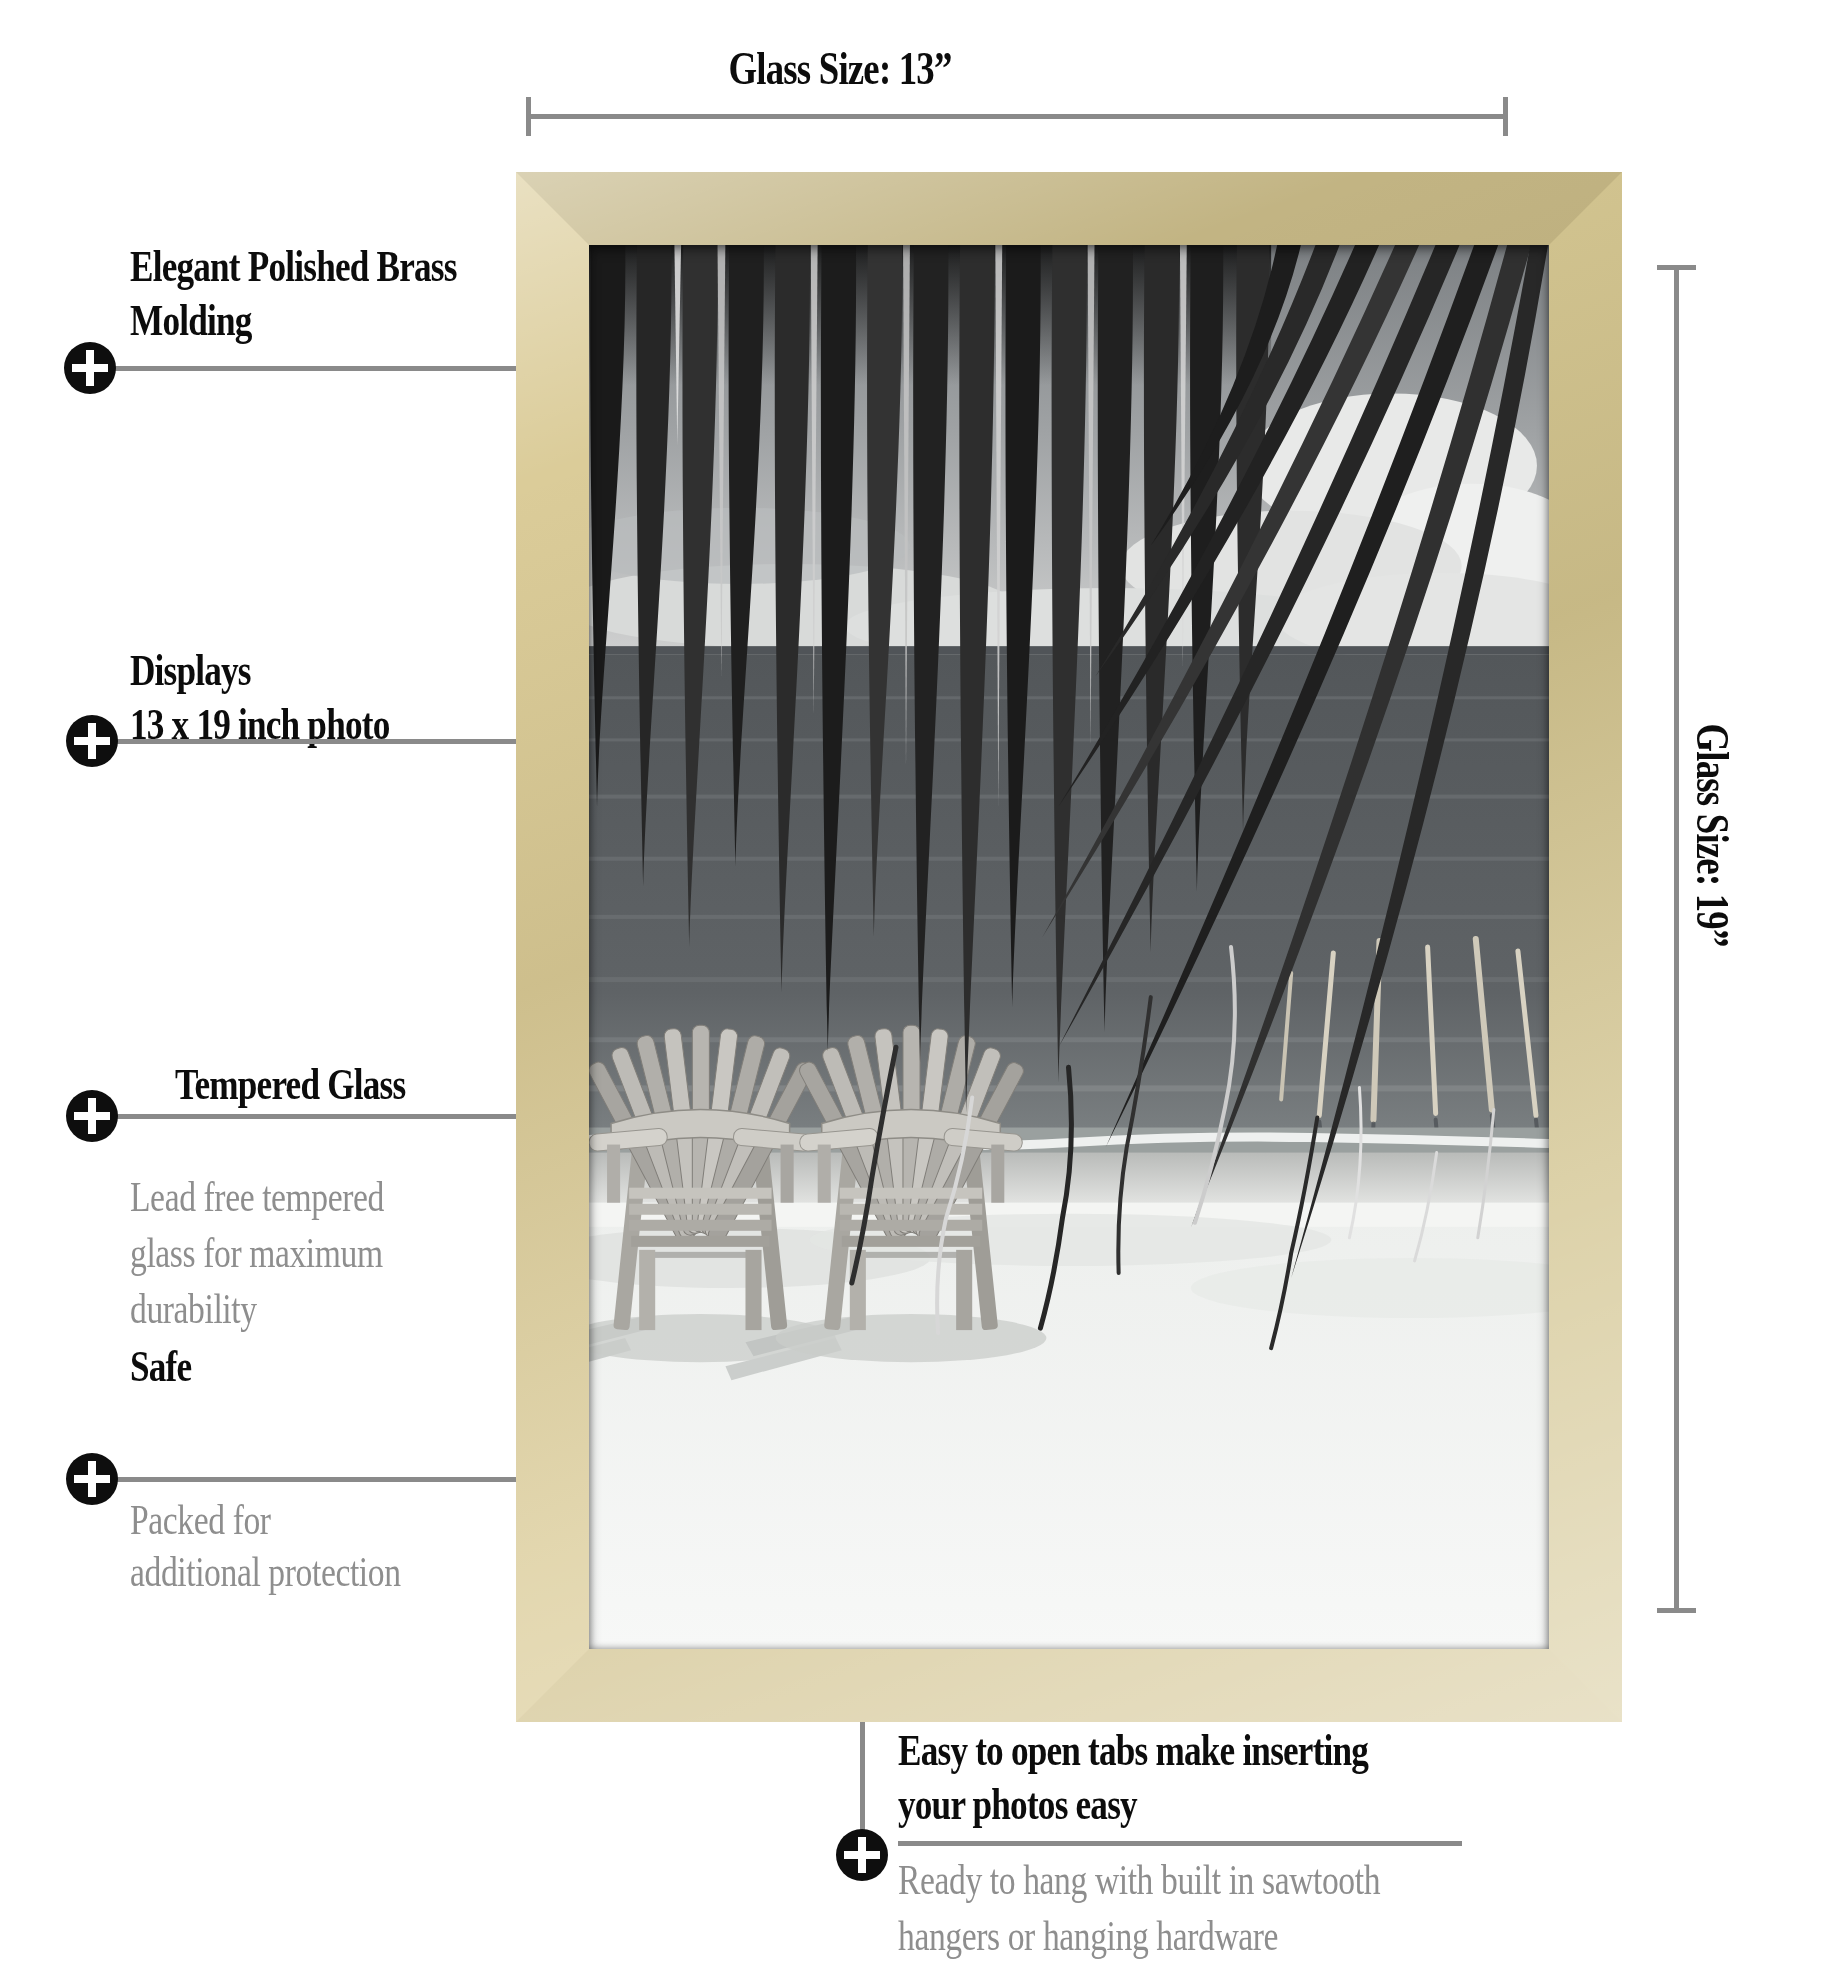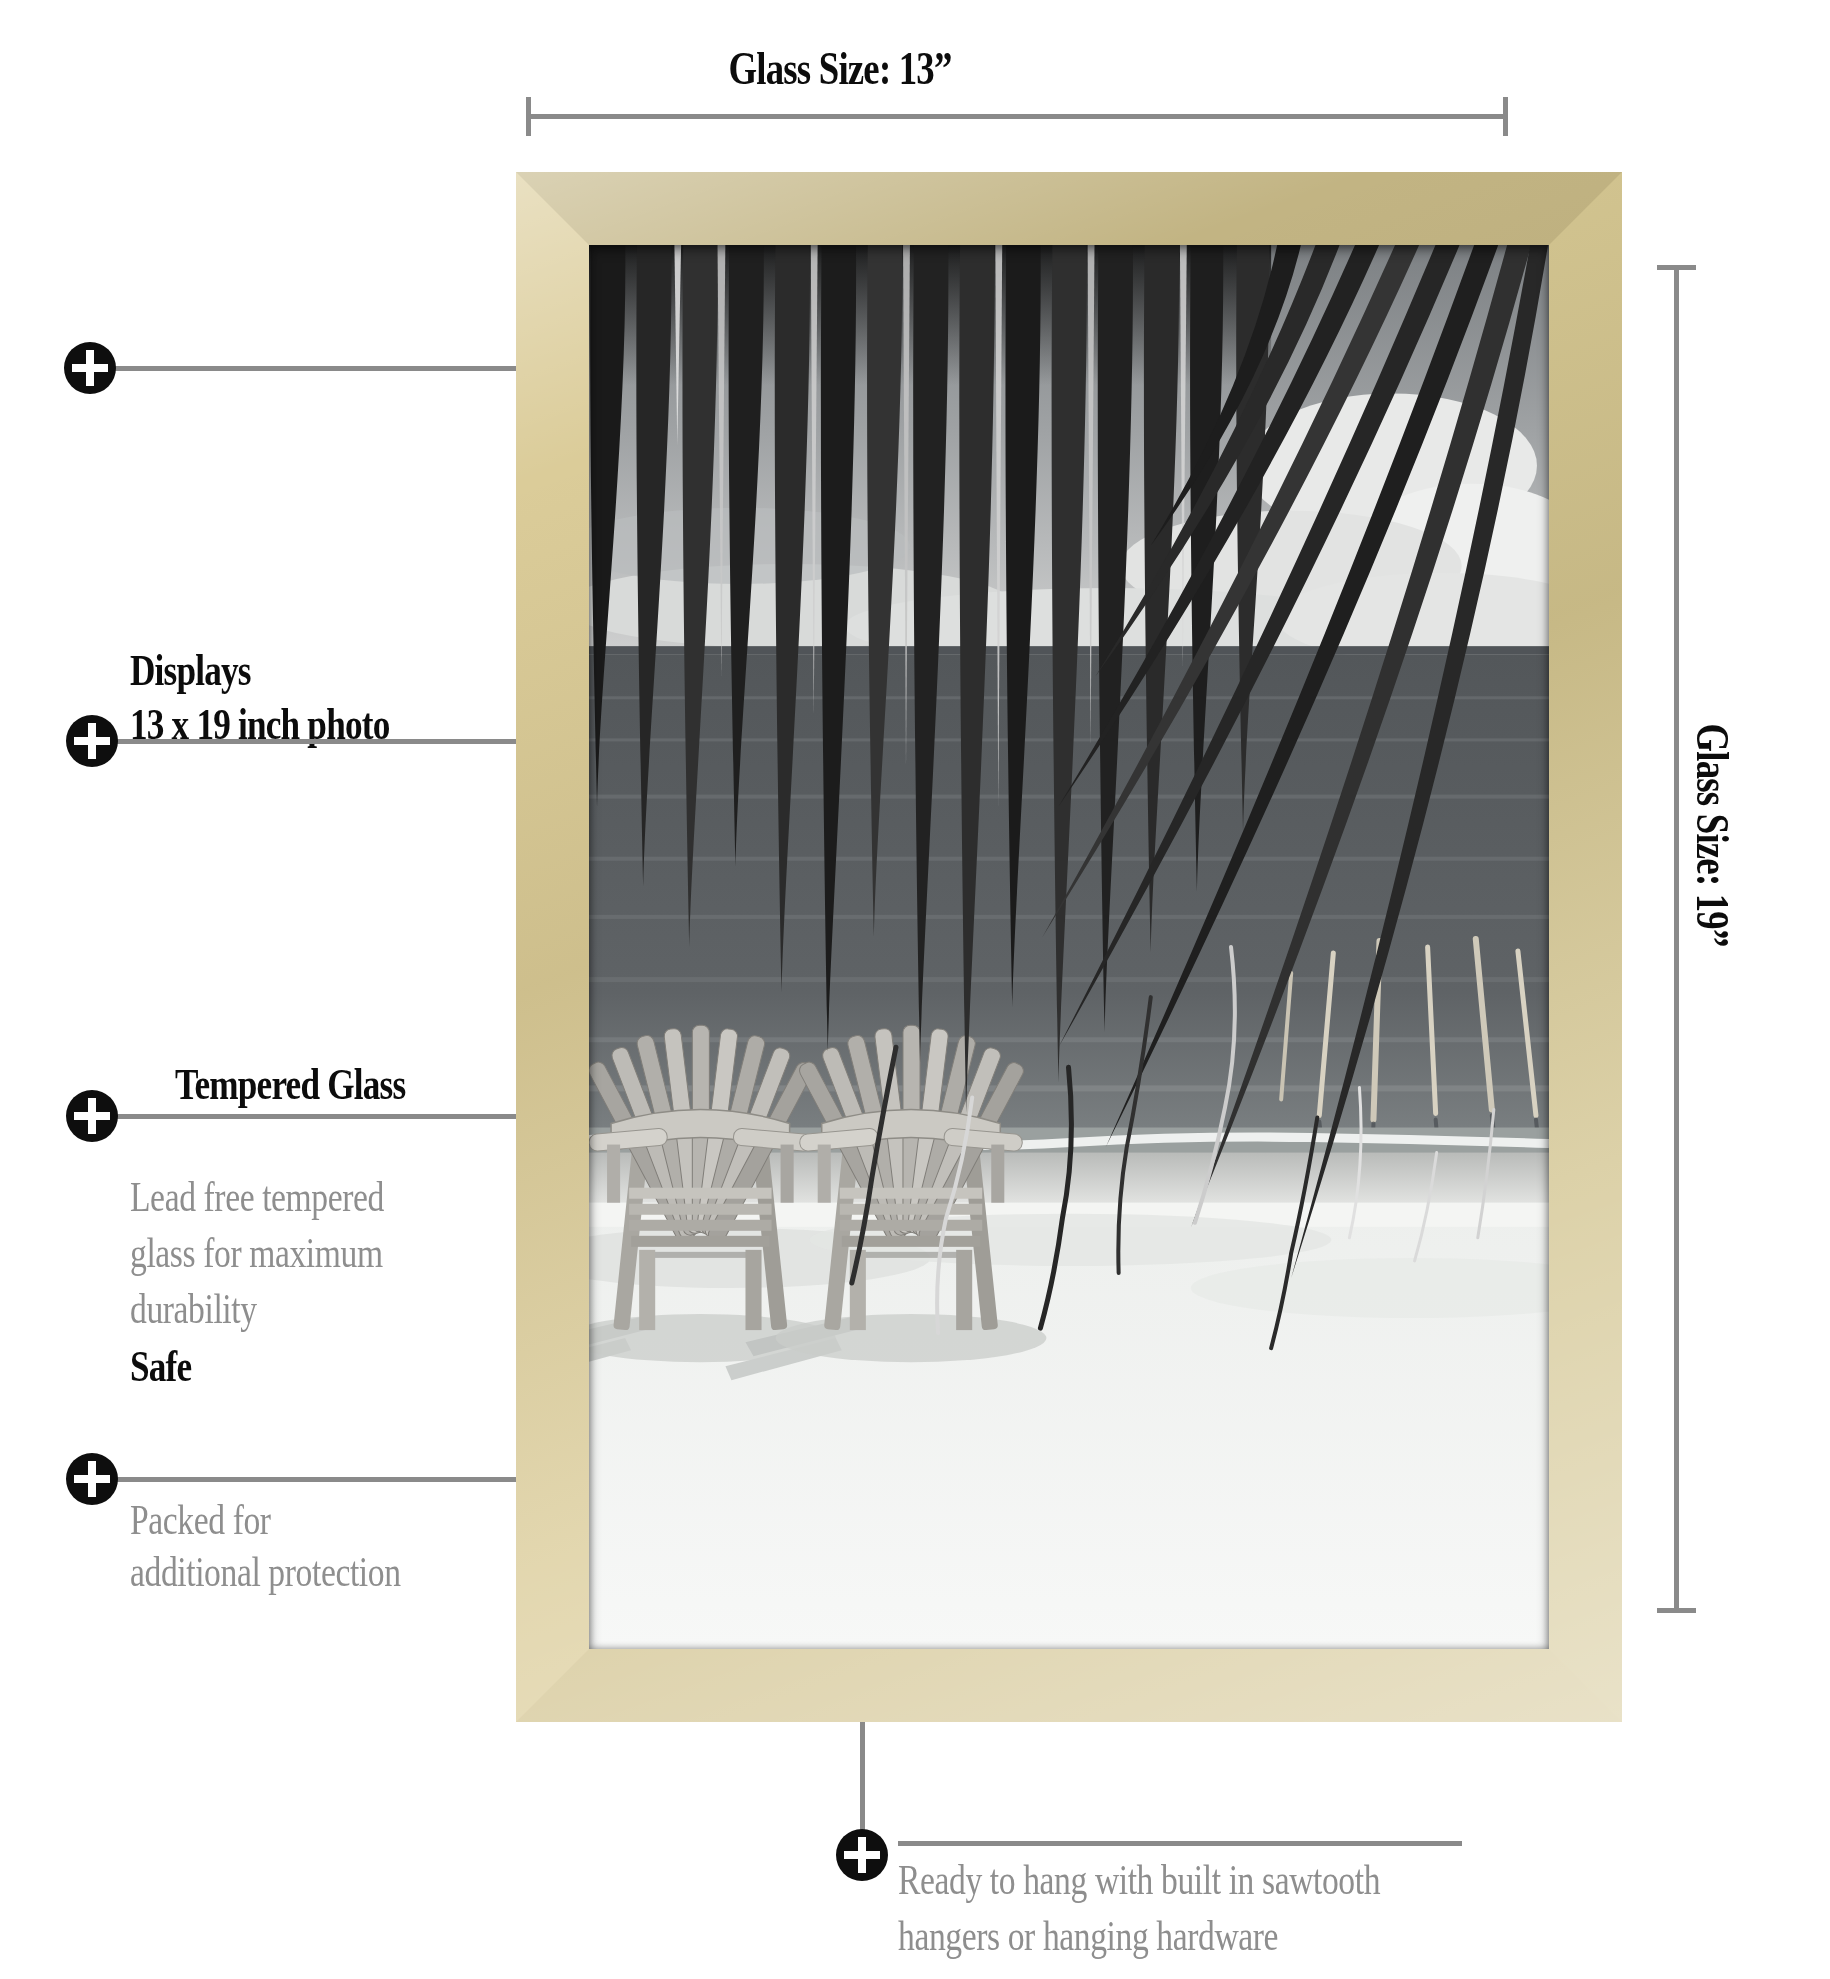"Elegant Polished Brass" div.abs { html: none -> <div> <div>Elegant Polished Brass</div> <div>Molding</div> </div> }
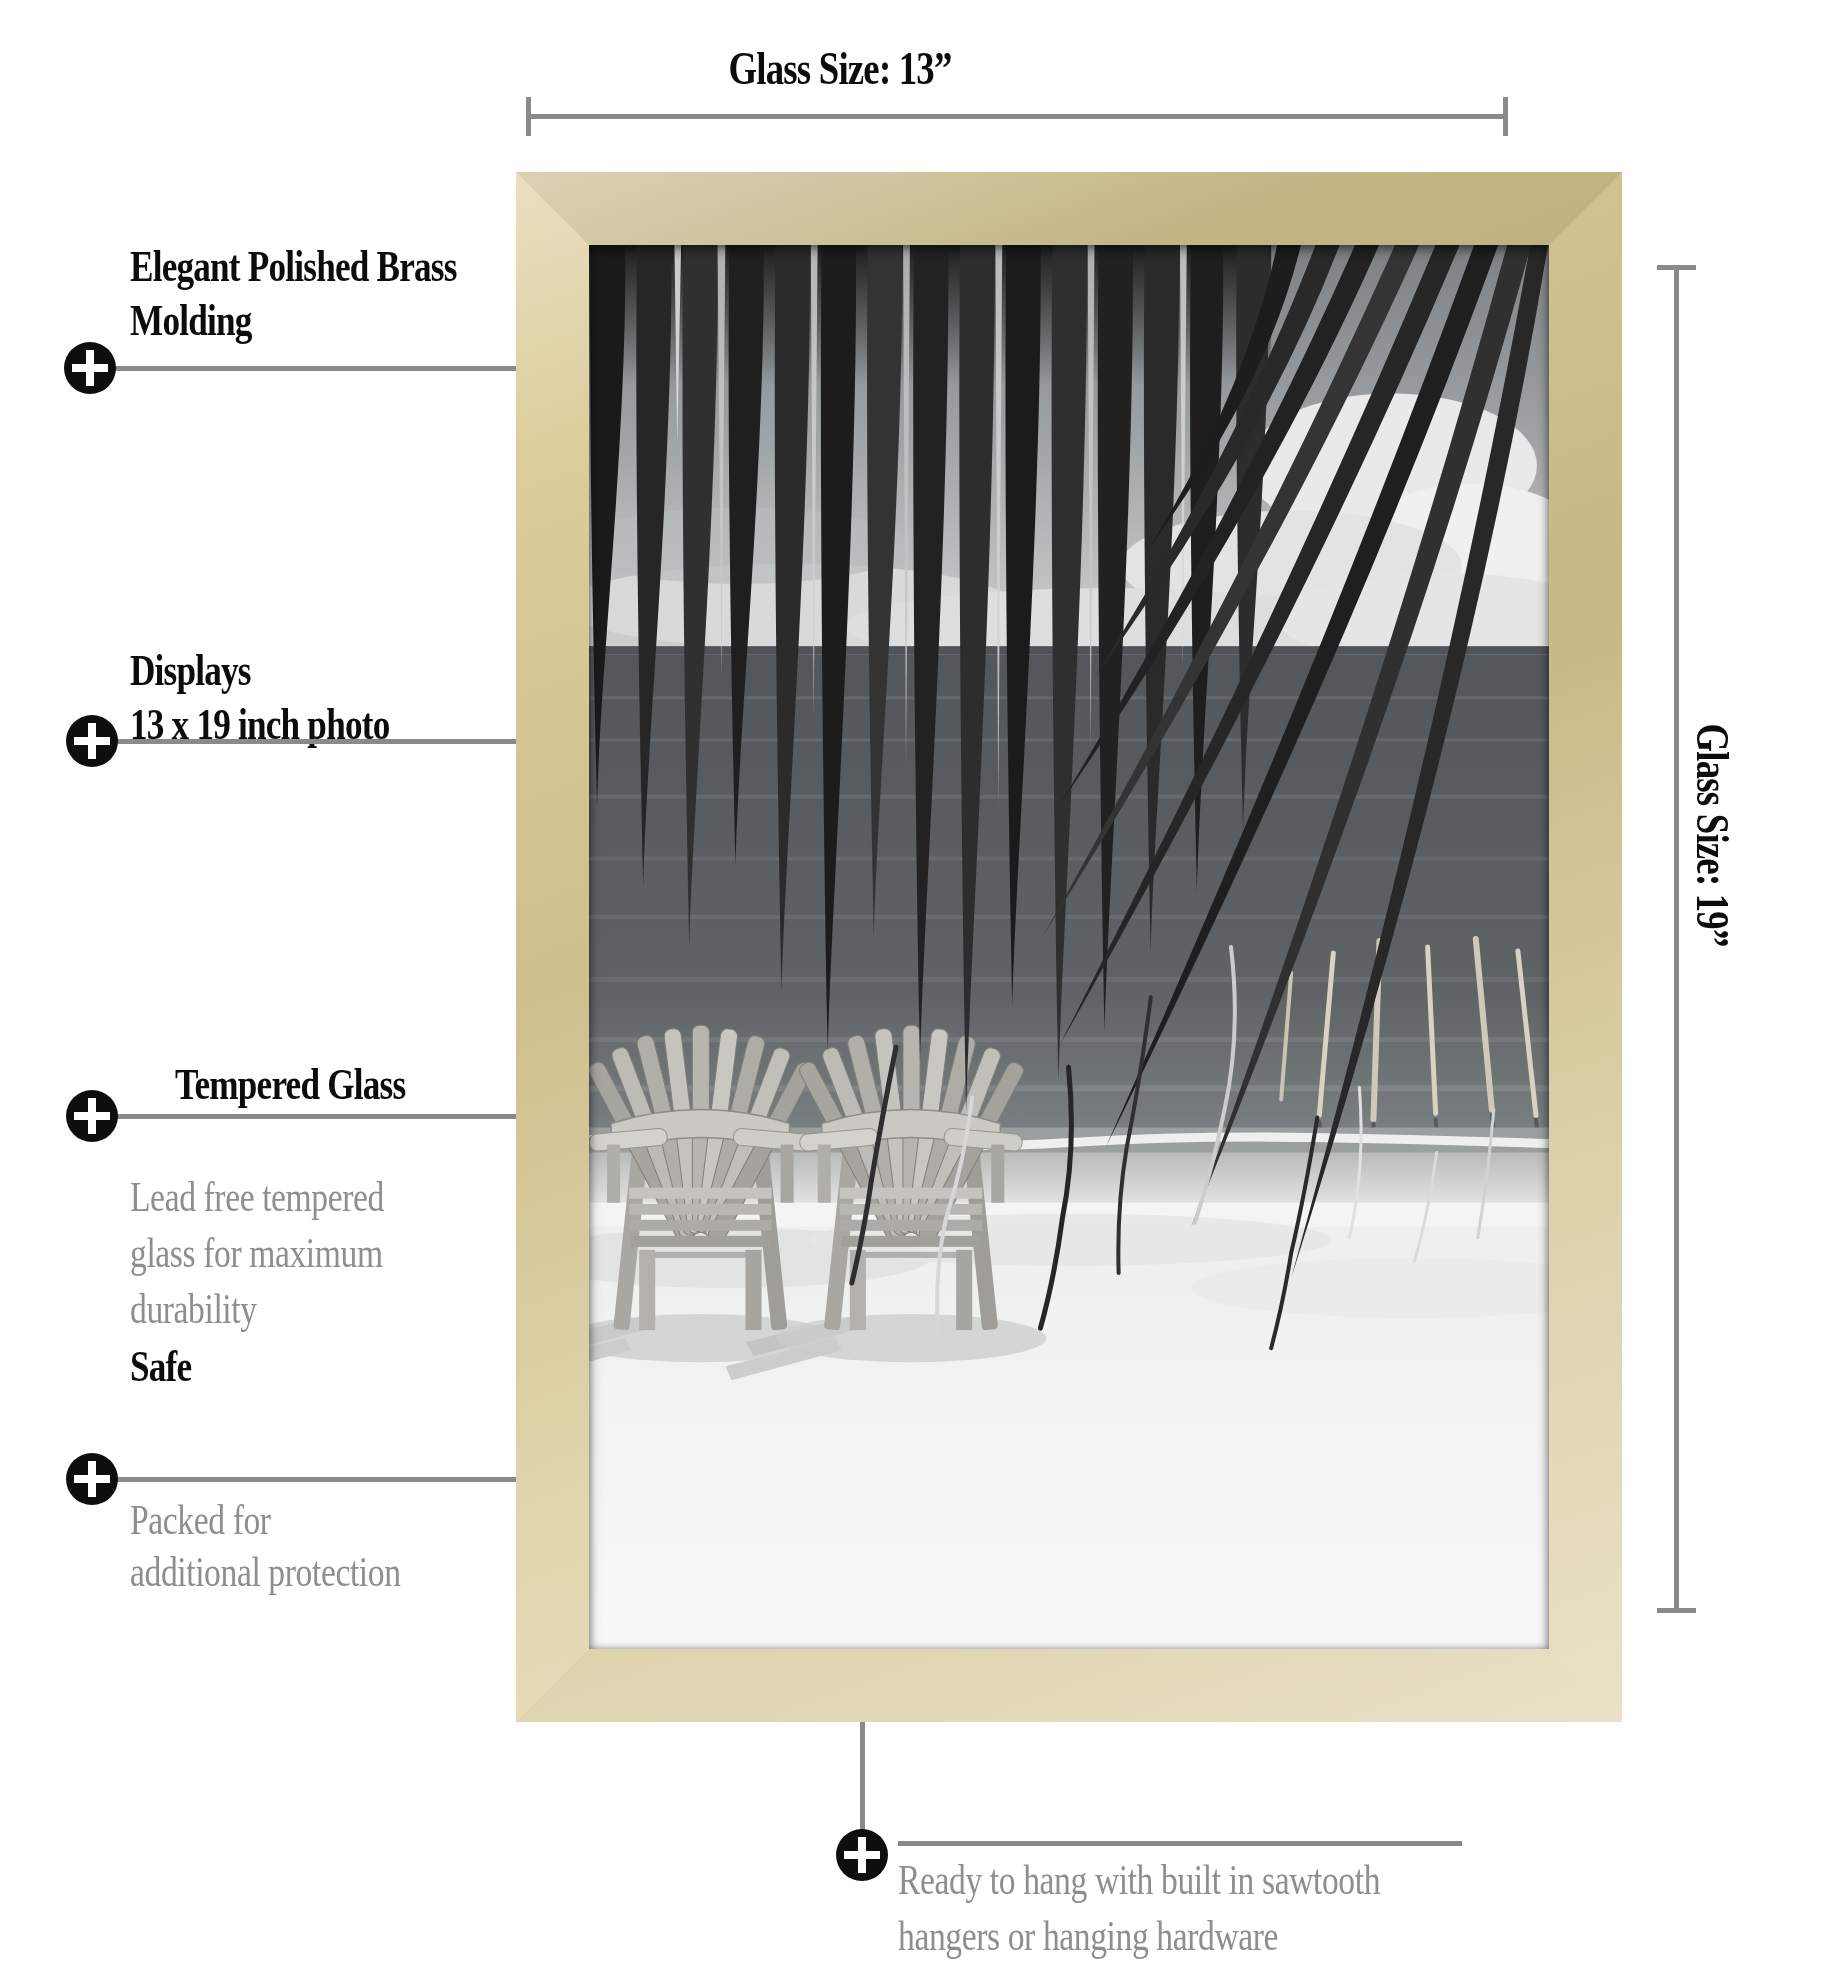"Easy to open tabs make" div.abs { html: none -> <div> <div>Easy to open tabs make inserting</div> <div>your photos easy</div> </div> }
